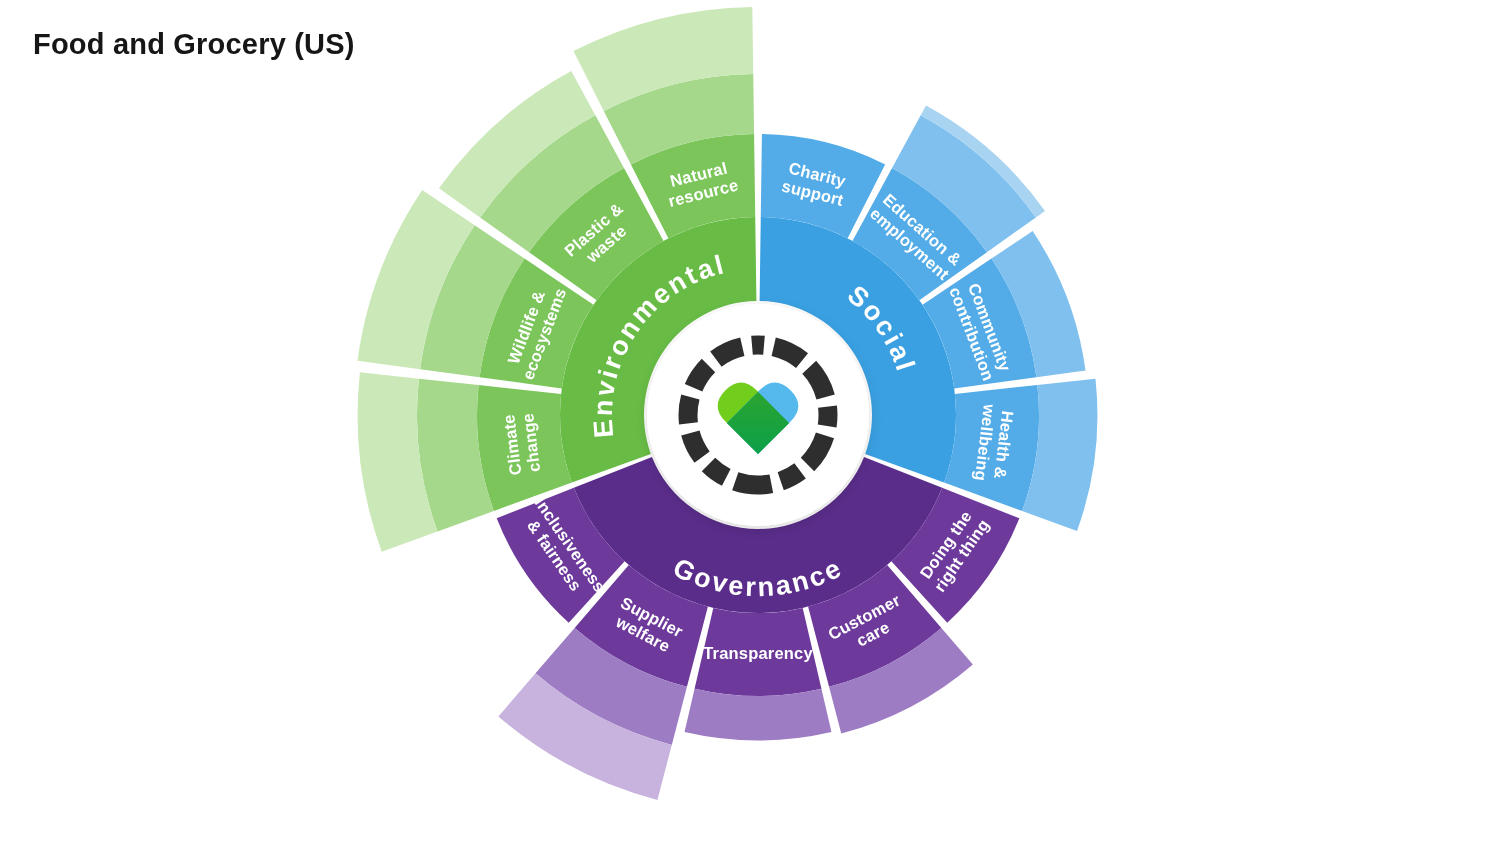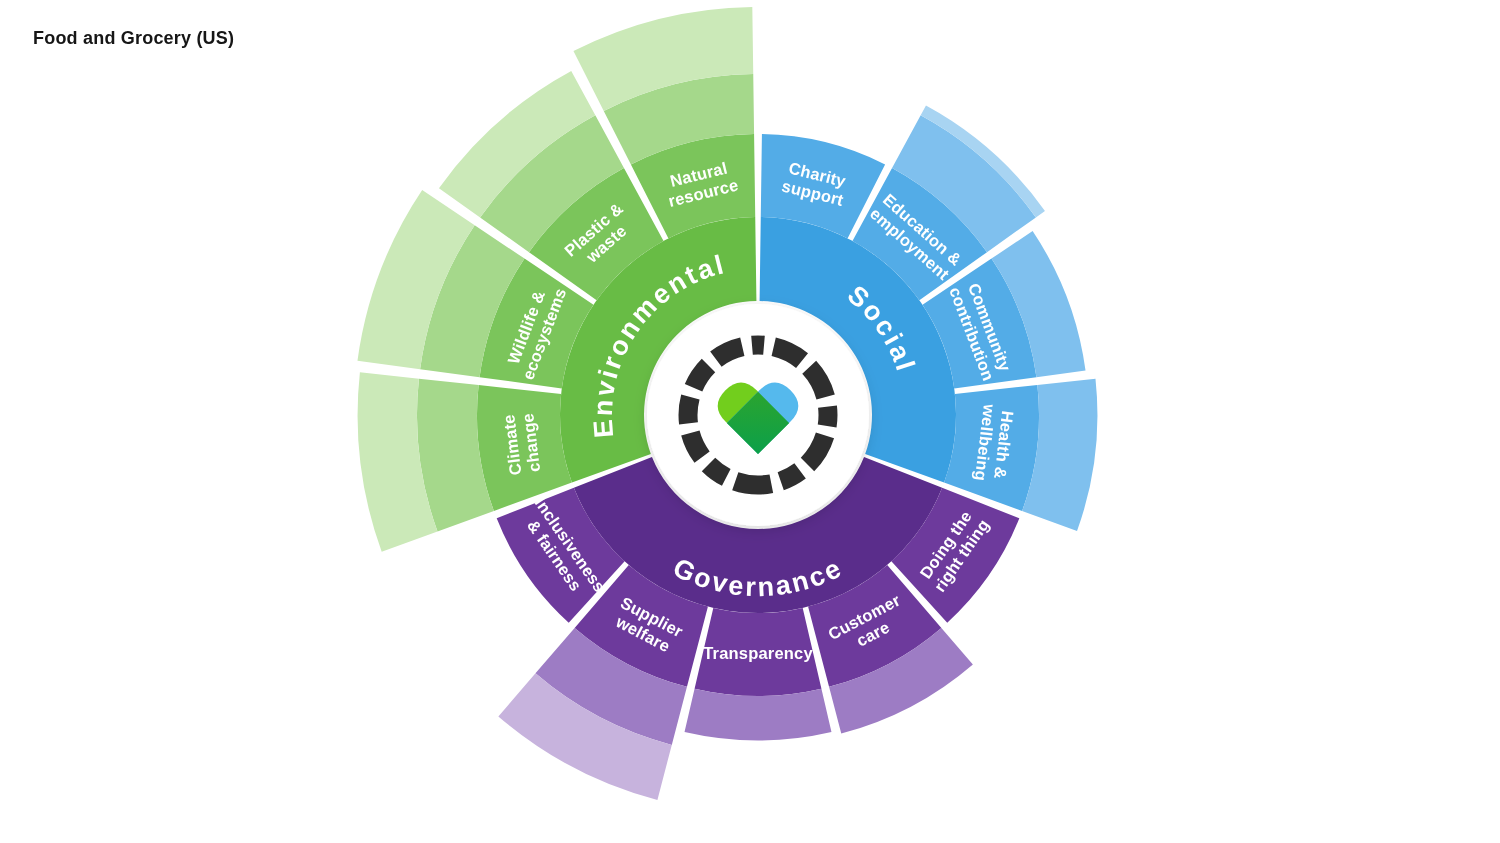"Food and Grocery (US)" .title { font-size: 18px -> 29px }
